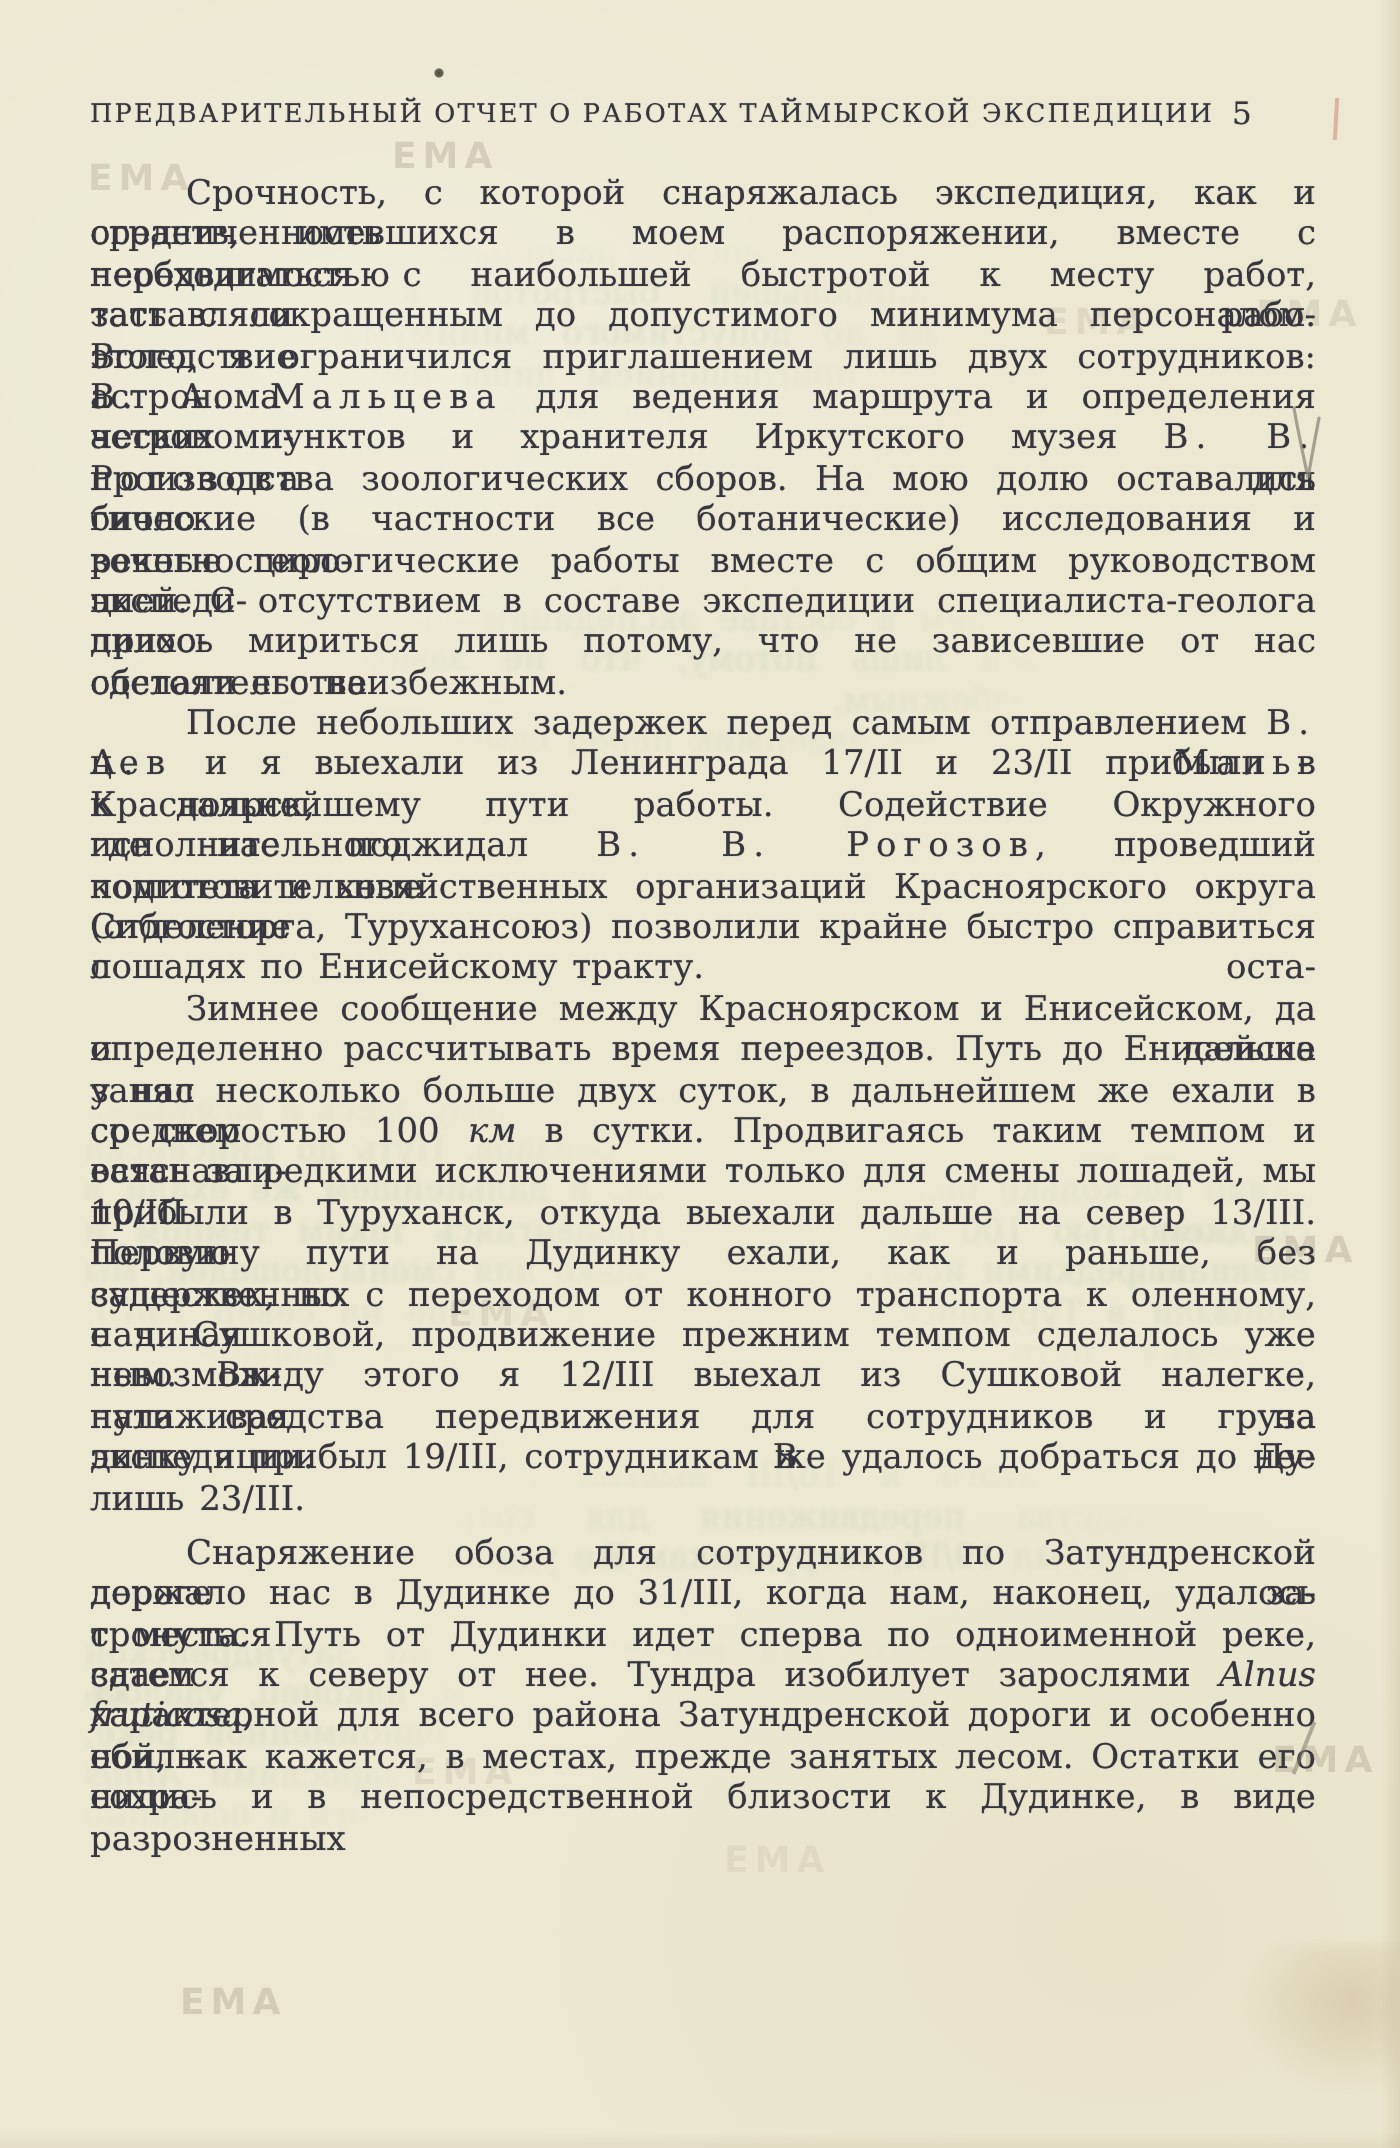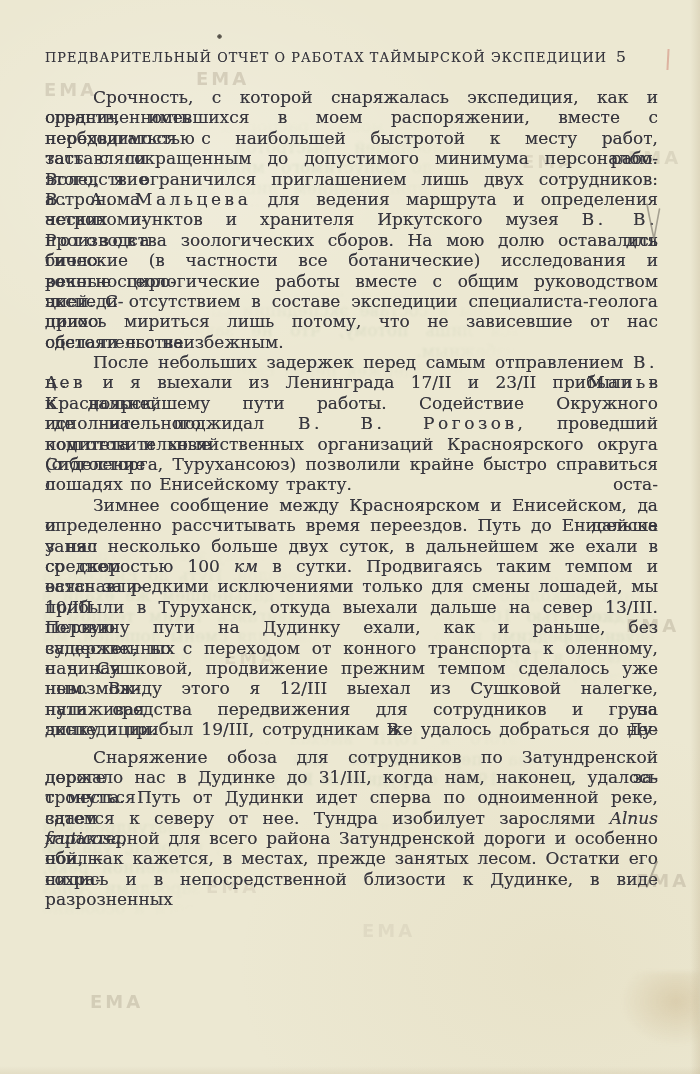"лишь 23/III." div.line { html: none -> <div>лишь 23/III.</div> }
